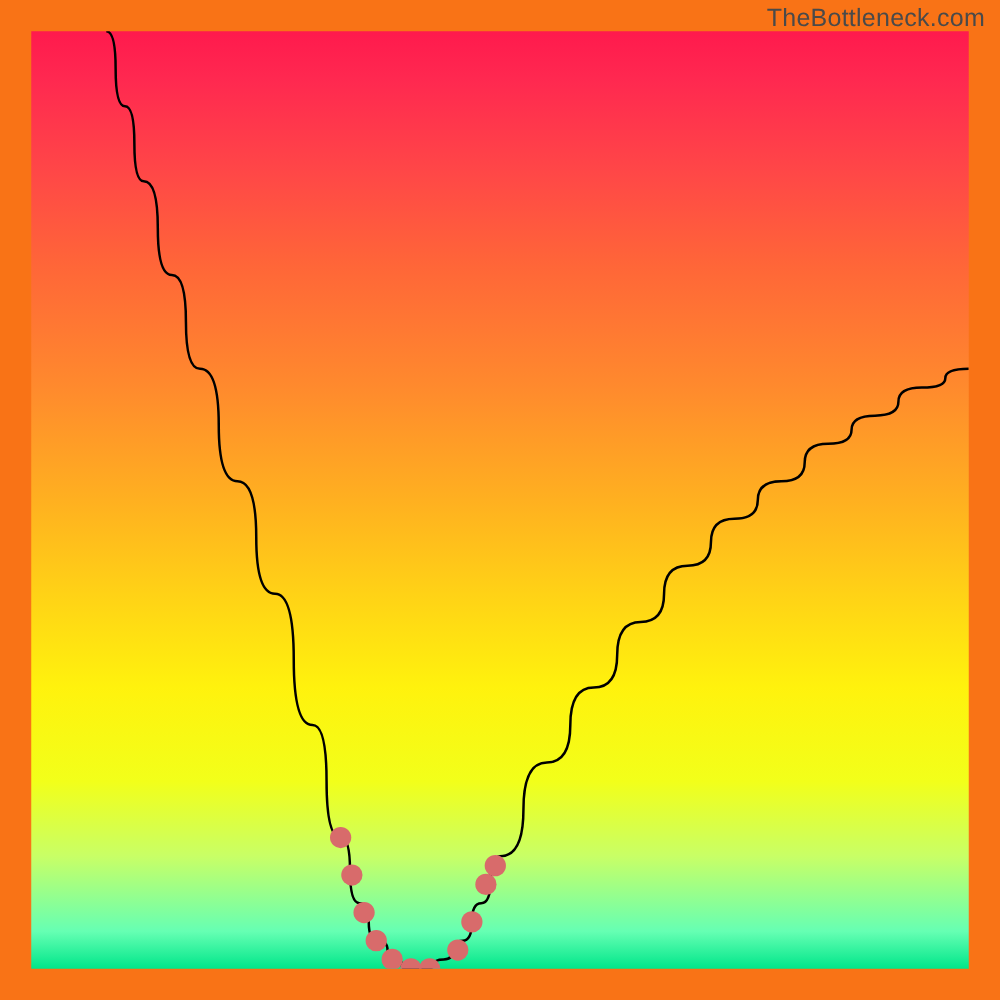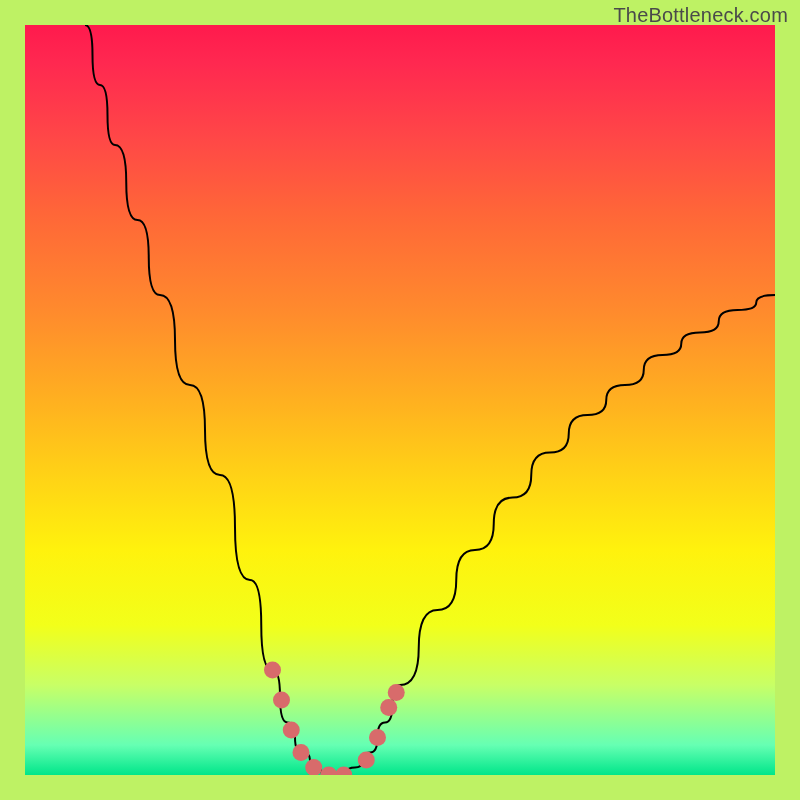"TheBottleneck.com" .frame { background: #bef264 -> #f97316 }
